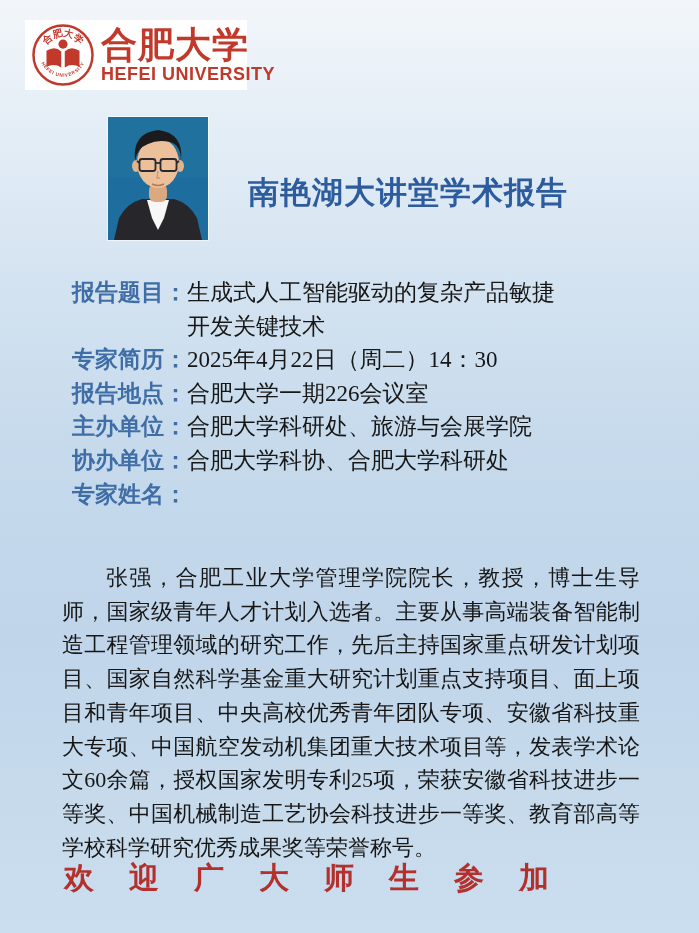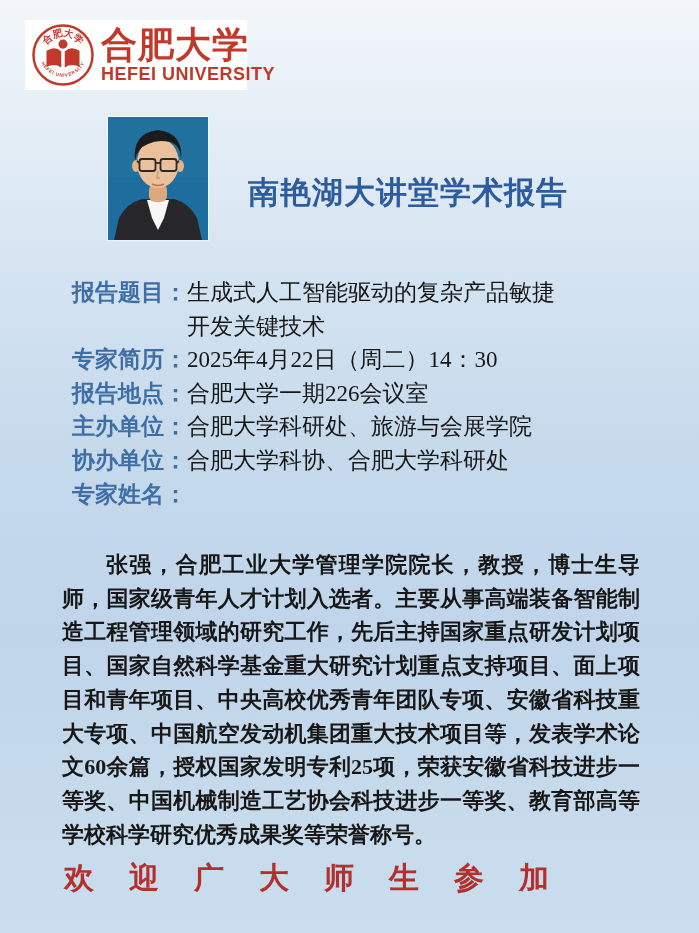"张强，合肥工业大学管理学院院长，教授，博士生导师，国家级青年人才计划入选者。主要" .bio { font-weight: bold -> none; top: 526px -> 539px }
